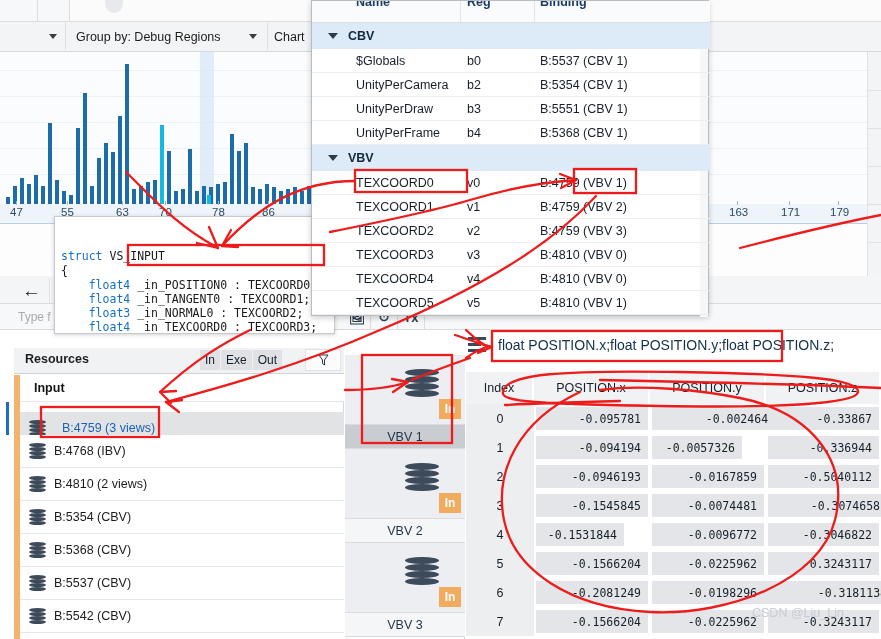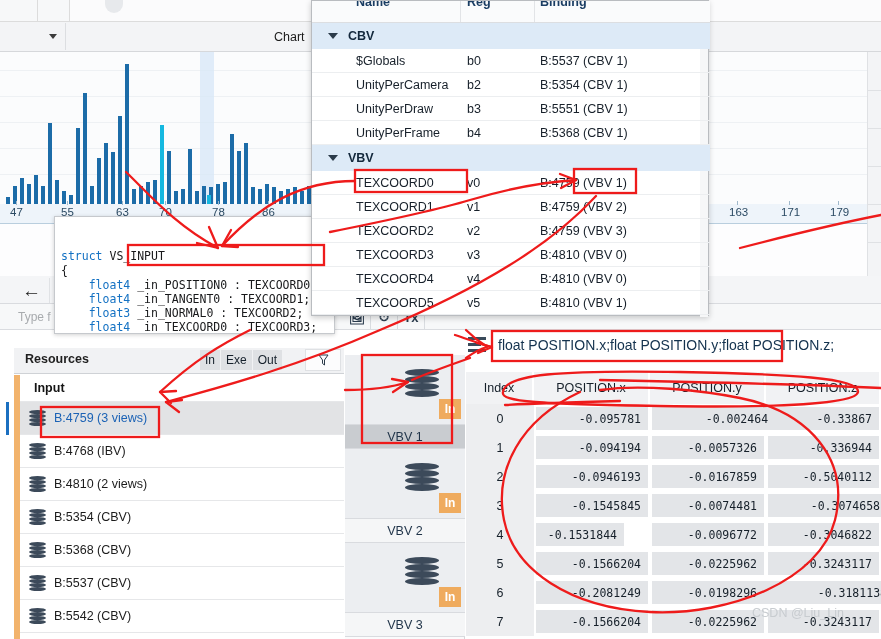"Group by: Debug Regions" div.tb-combo2 { html: none -> <div> <span>Group by: Debug Regions</span> <span></span> </div> }
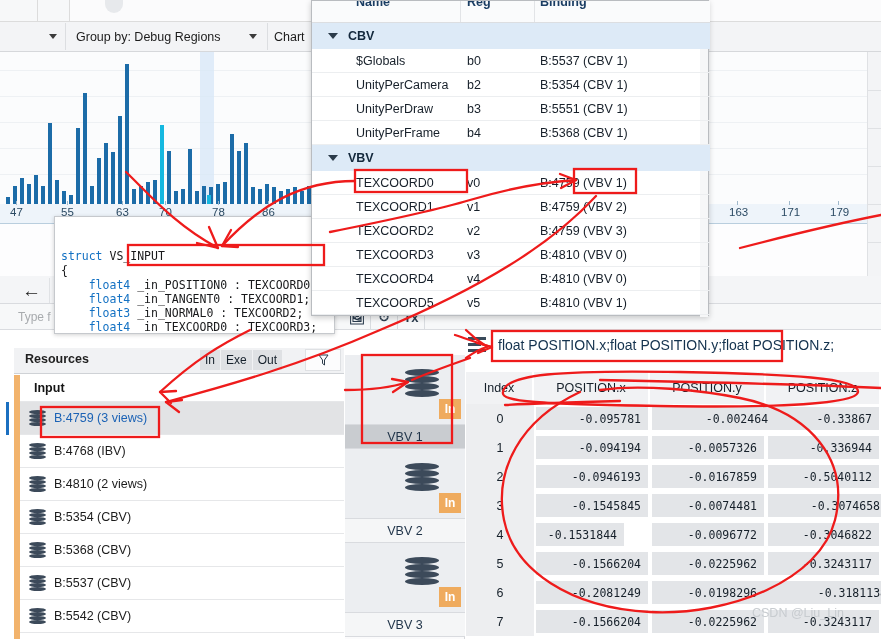"B:4759 (3 views)" div.res-row { gap: none -> 8px; top: 402px -> 412px }
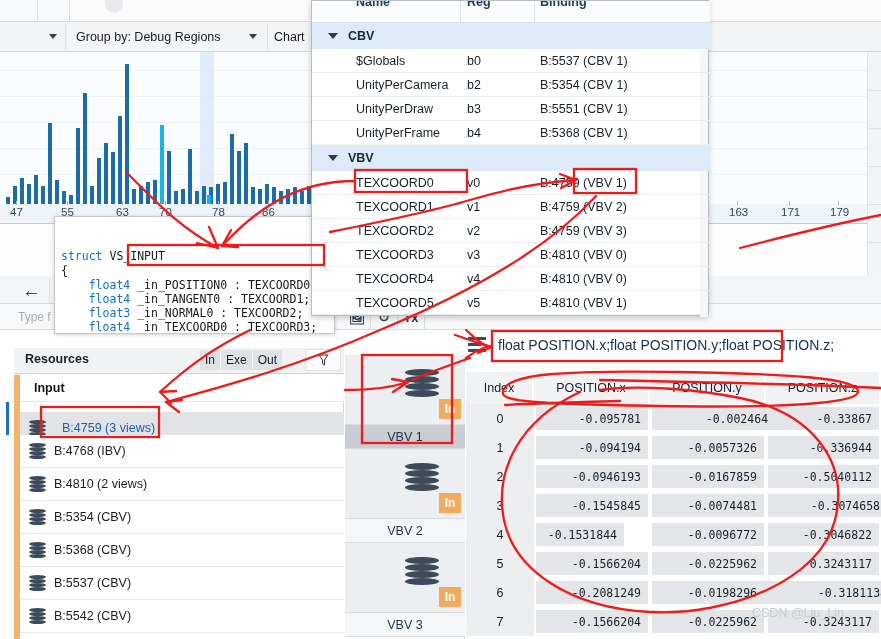"-0.0057326" div.g-cell { width: 112px -> 90px }
